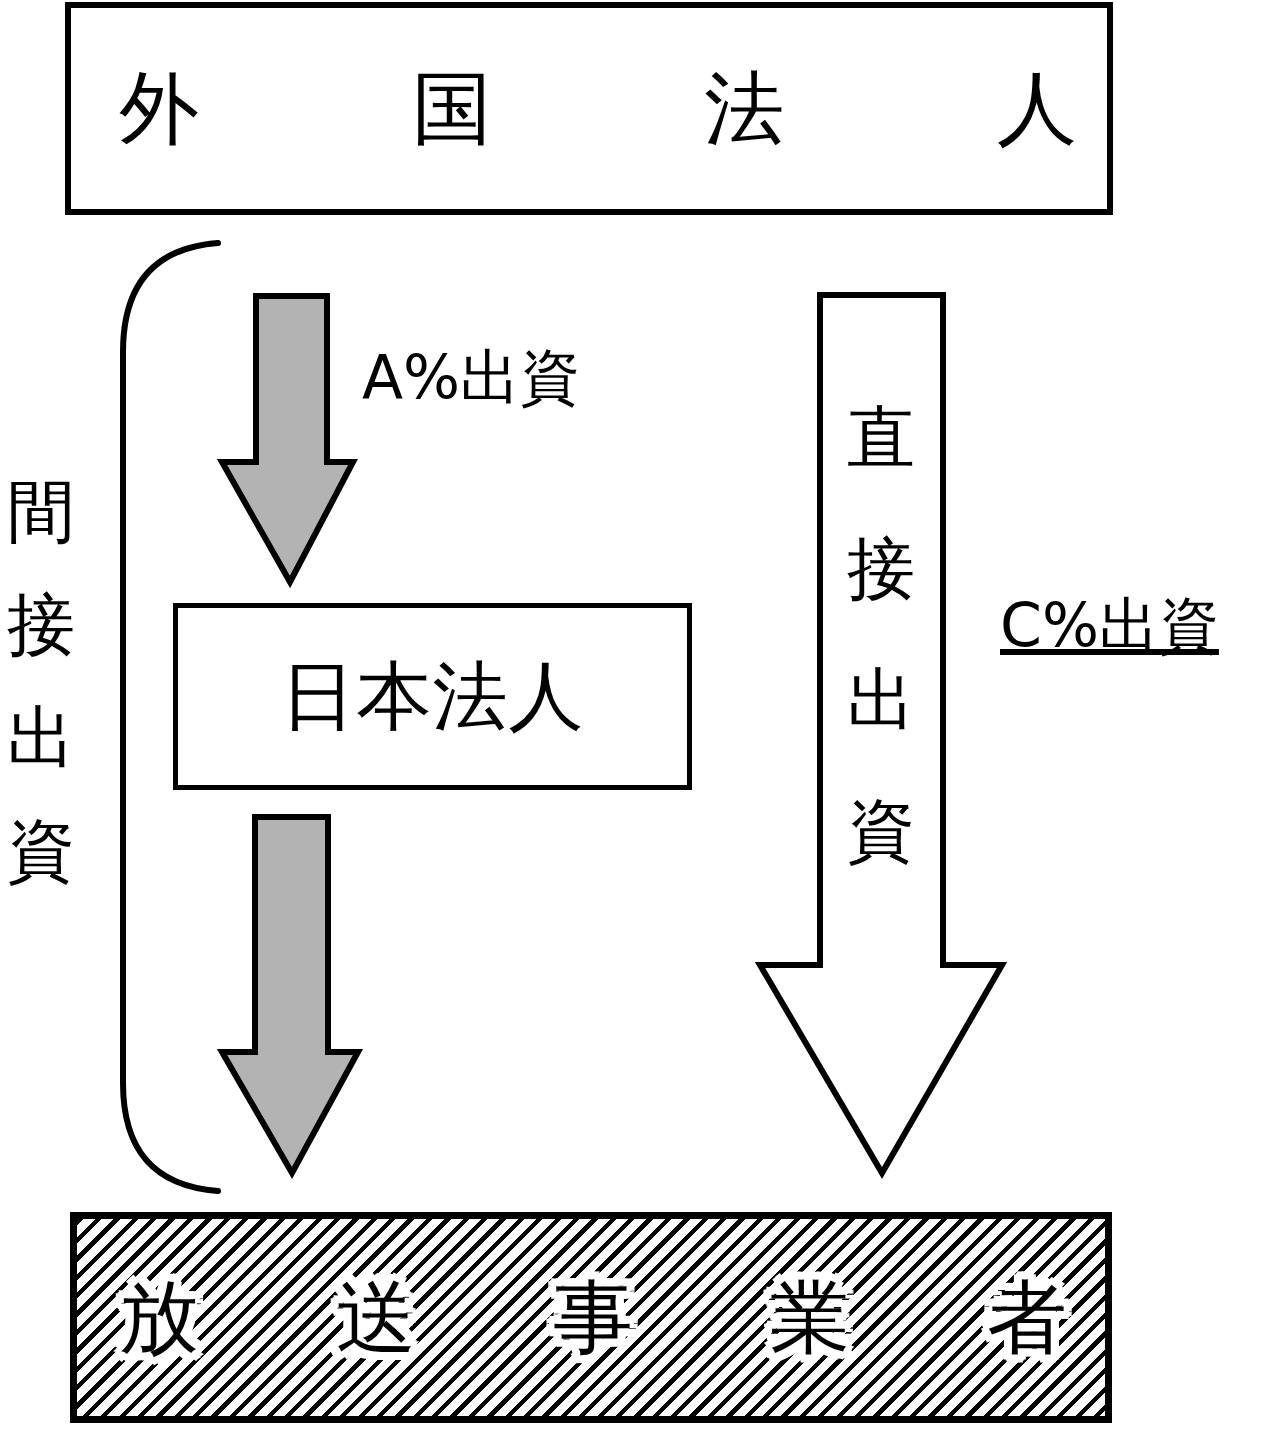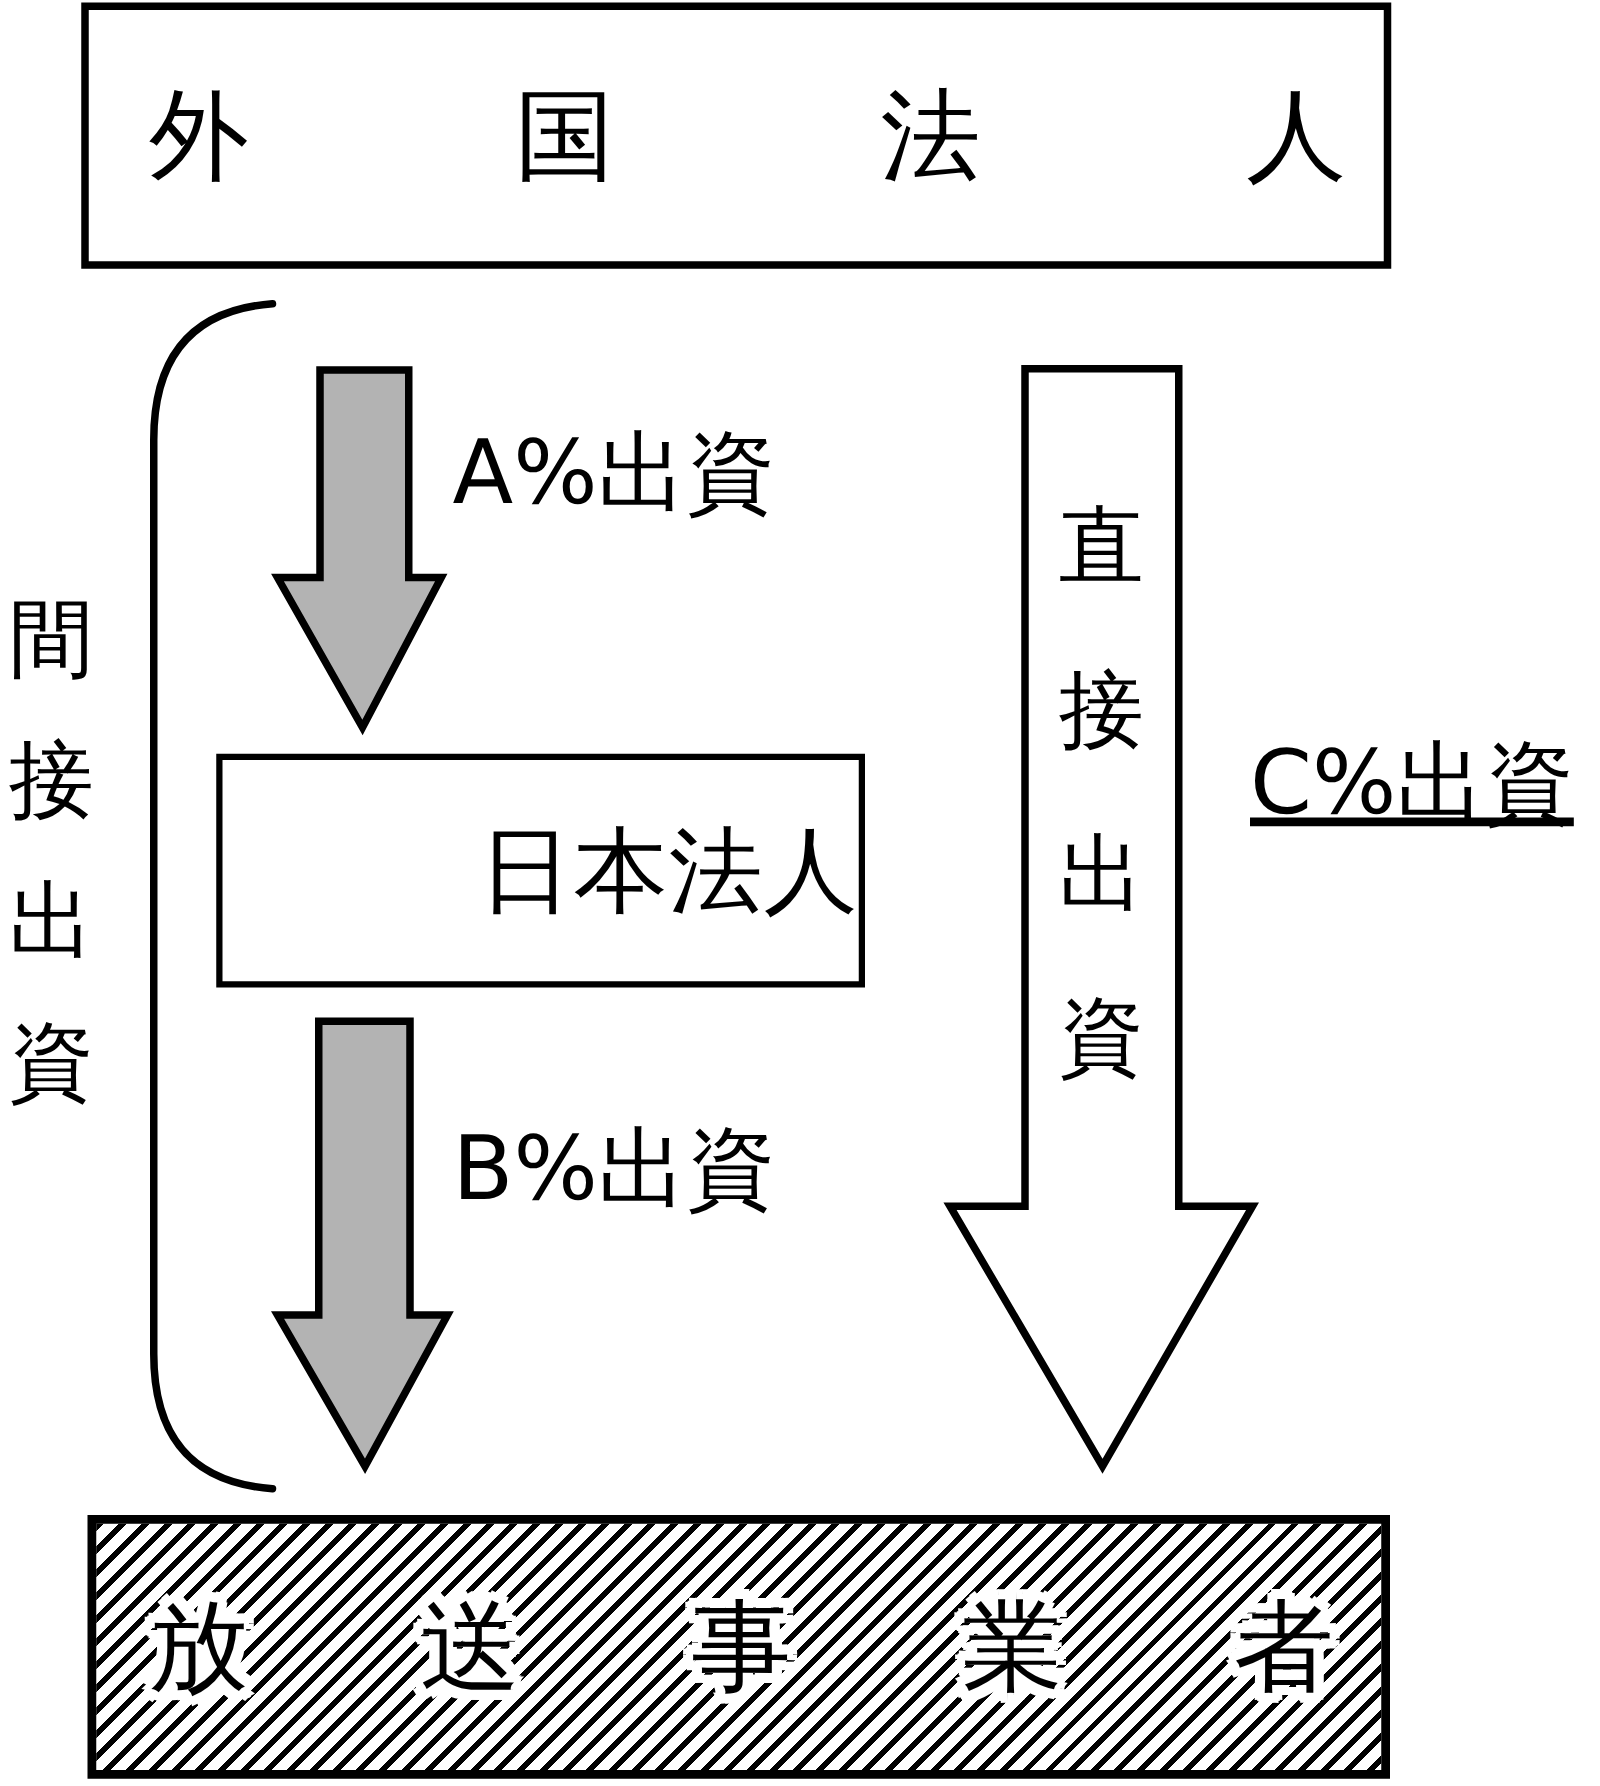"A%出資" .hlabel { font-size: 71px -> 60px }
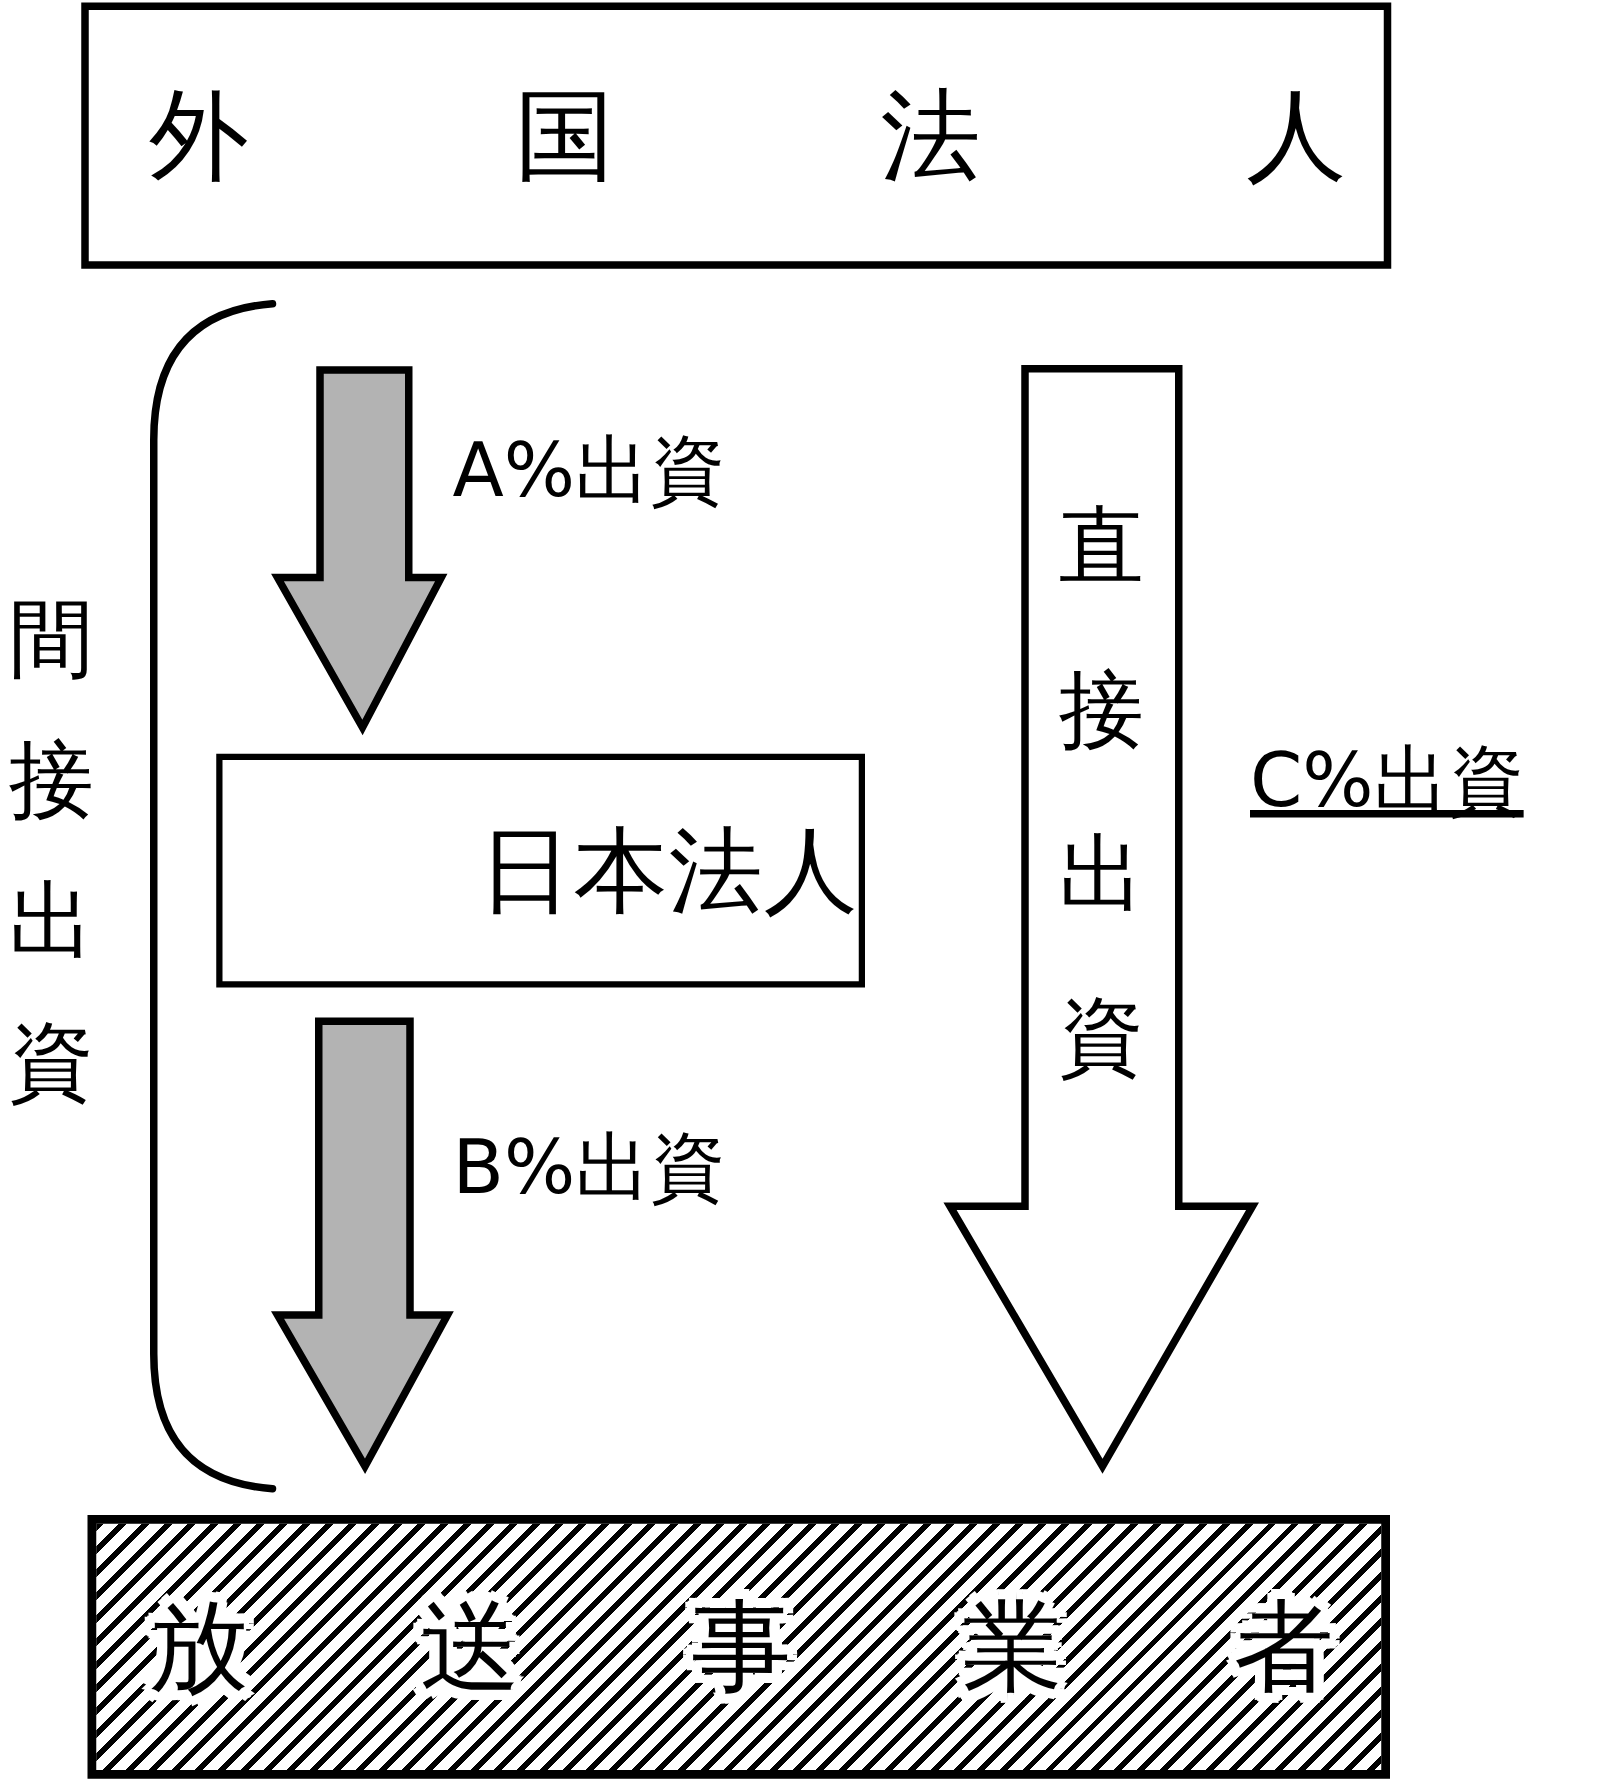"日本法人" .box-japan { justify-content: flex-end -> center }
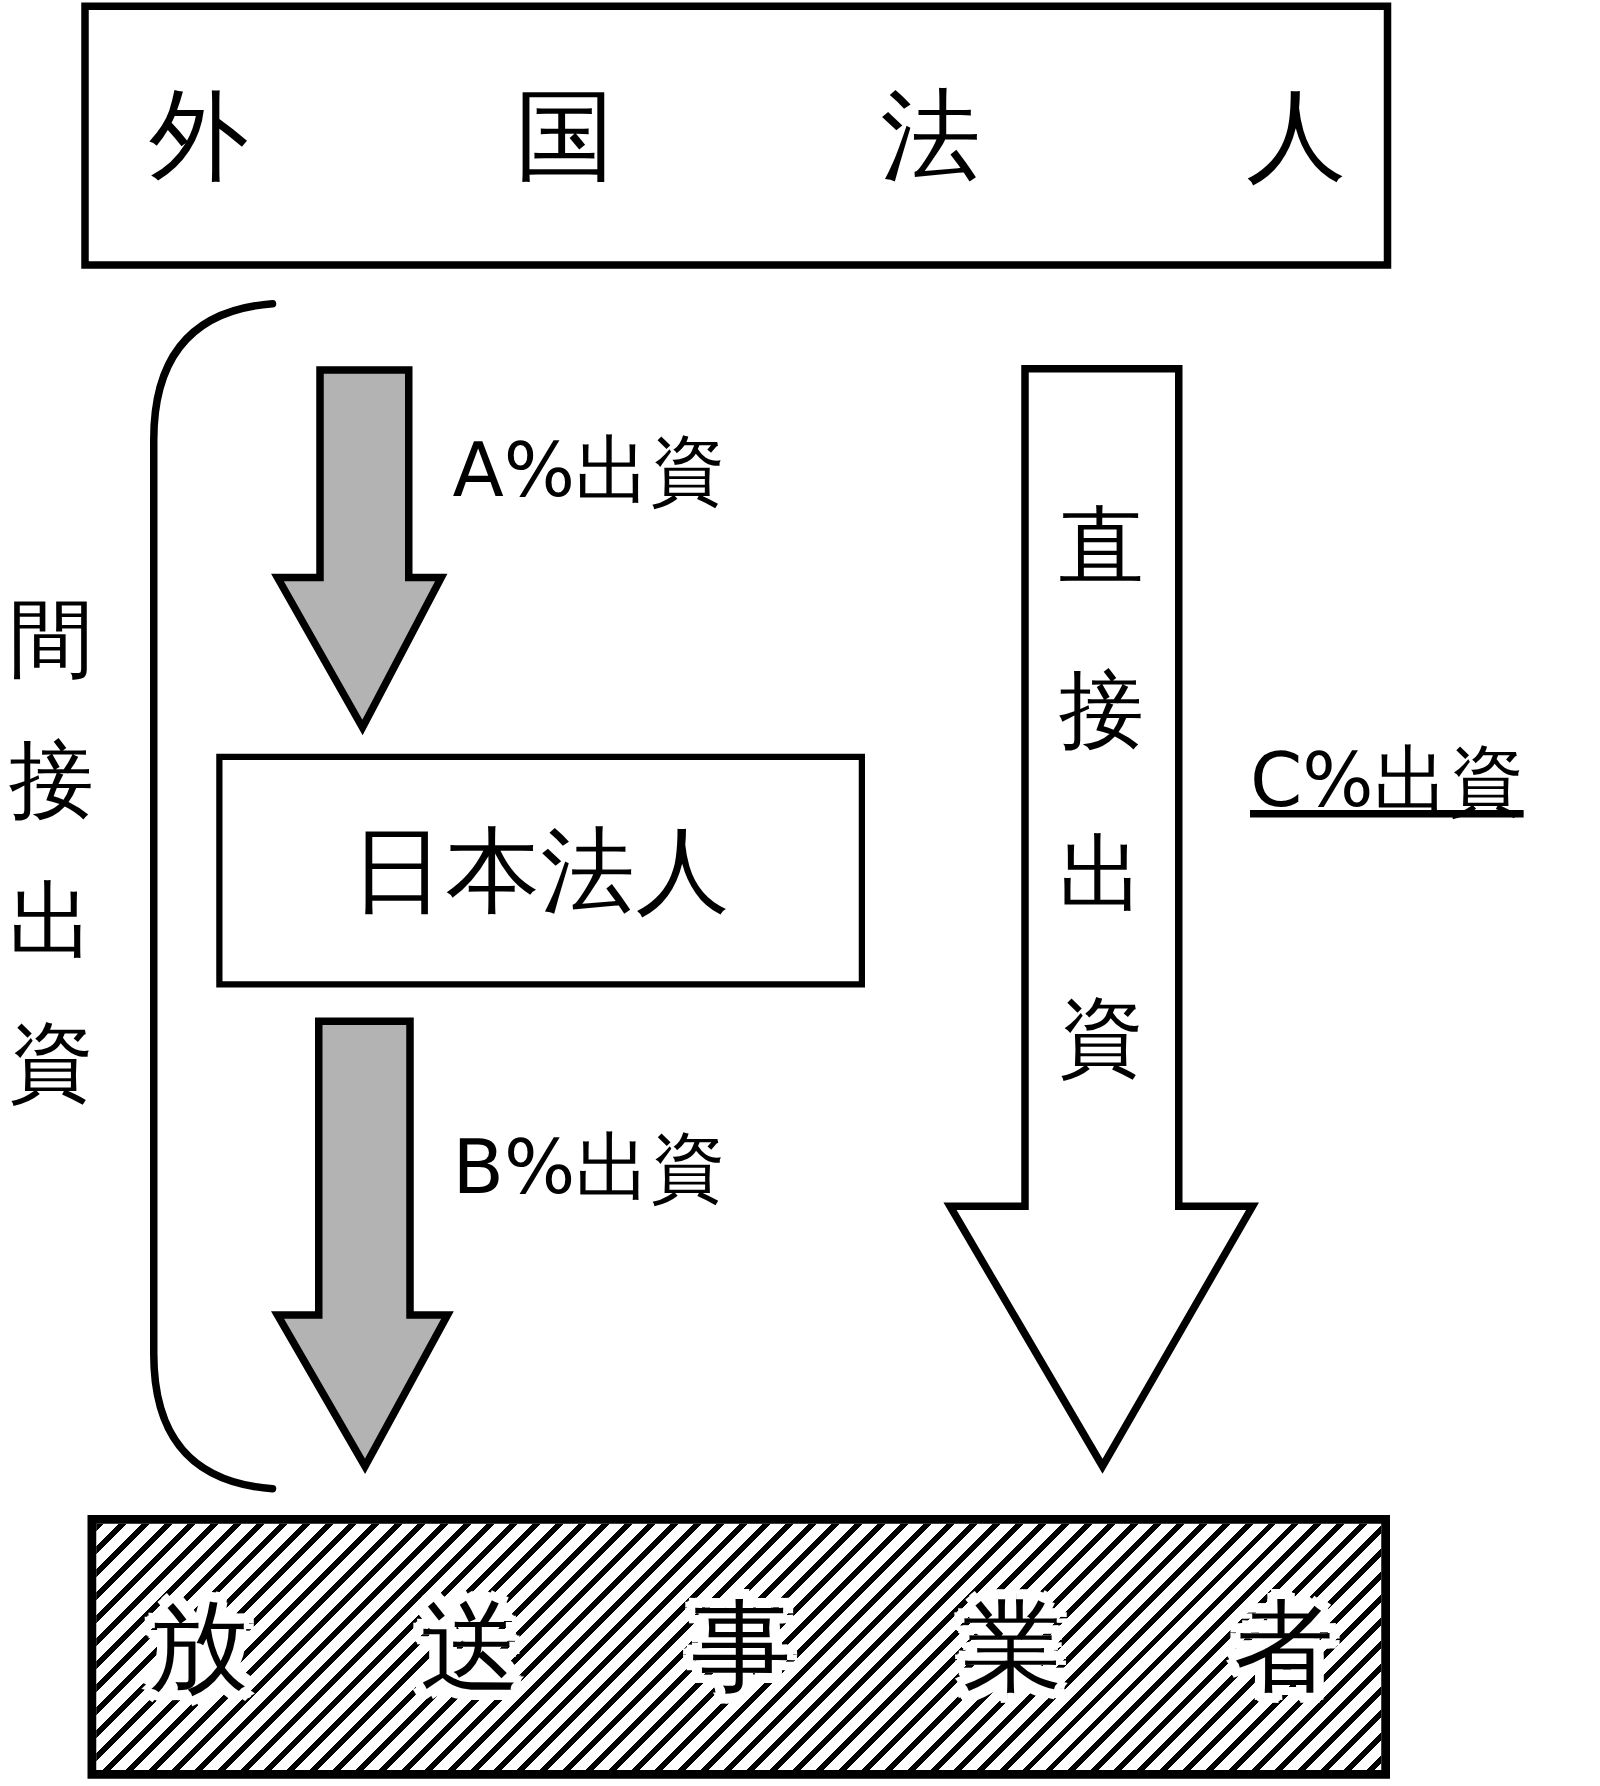"B%出資" div.hlabel { html: <div>B%出資</div> -> none }
